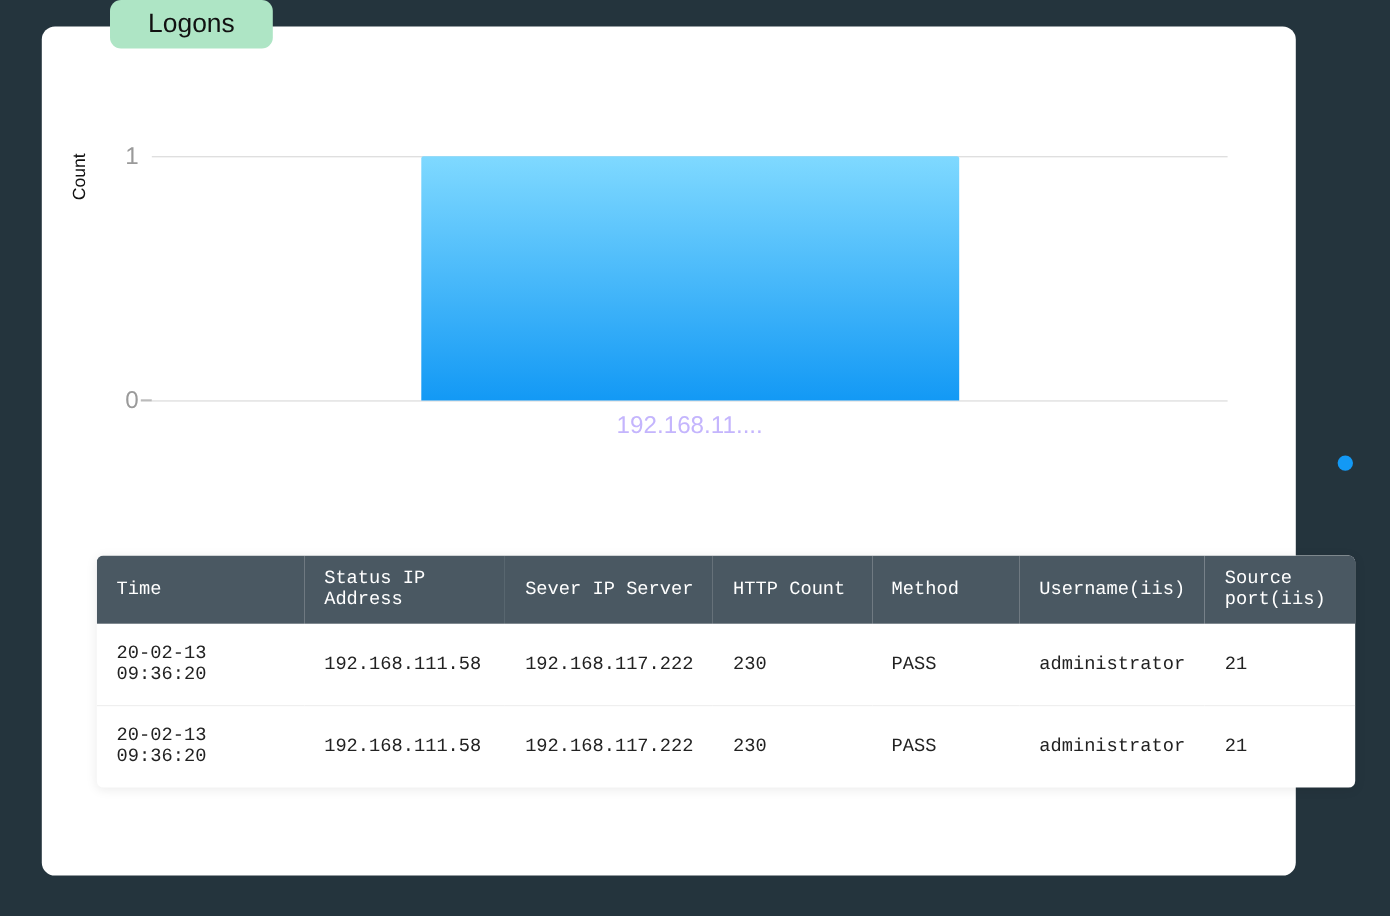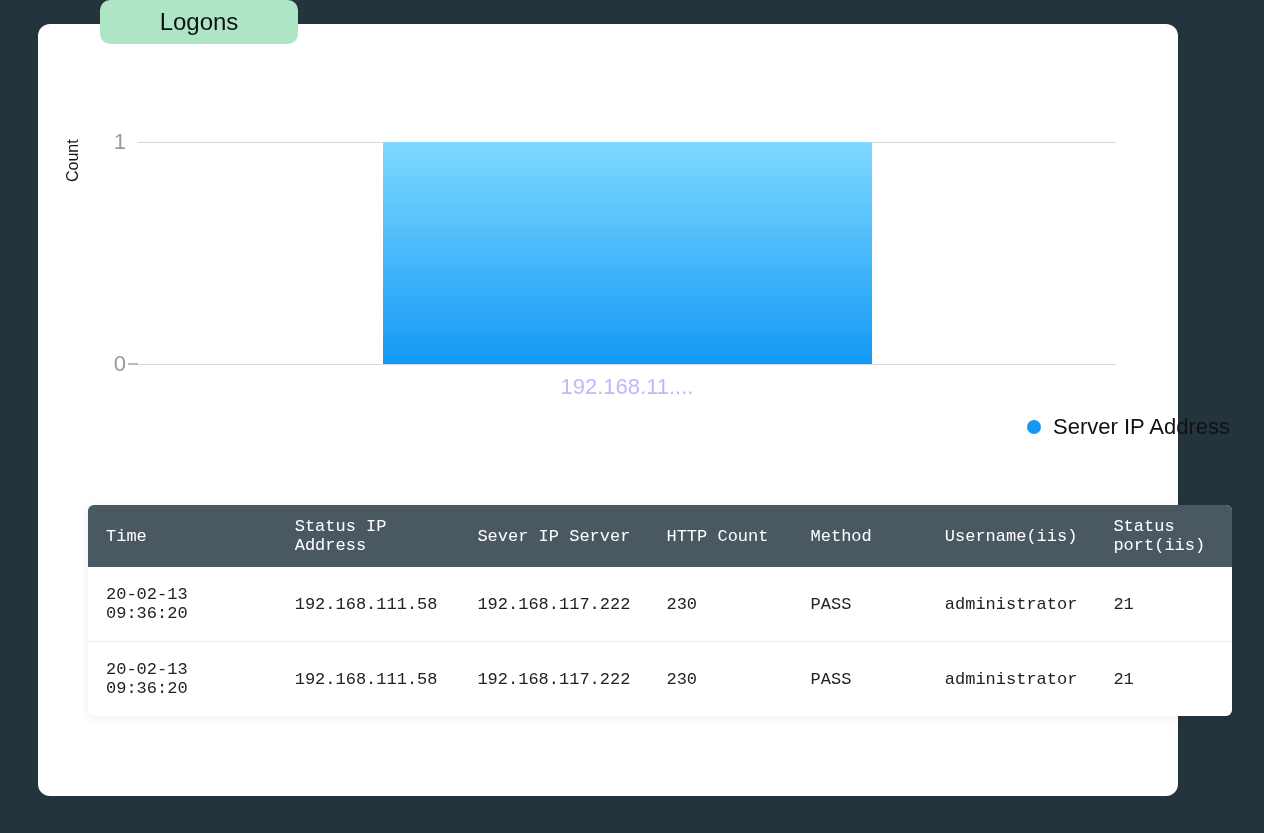"Logons" .tab-chip { width: 198px -> 148px }
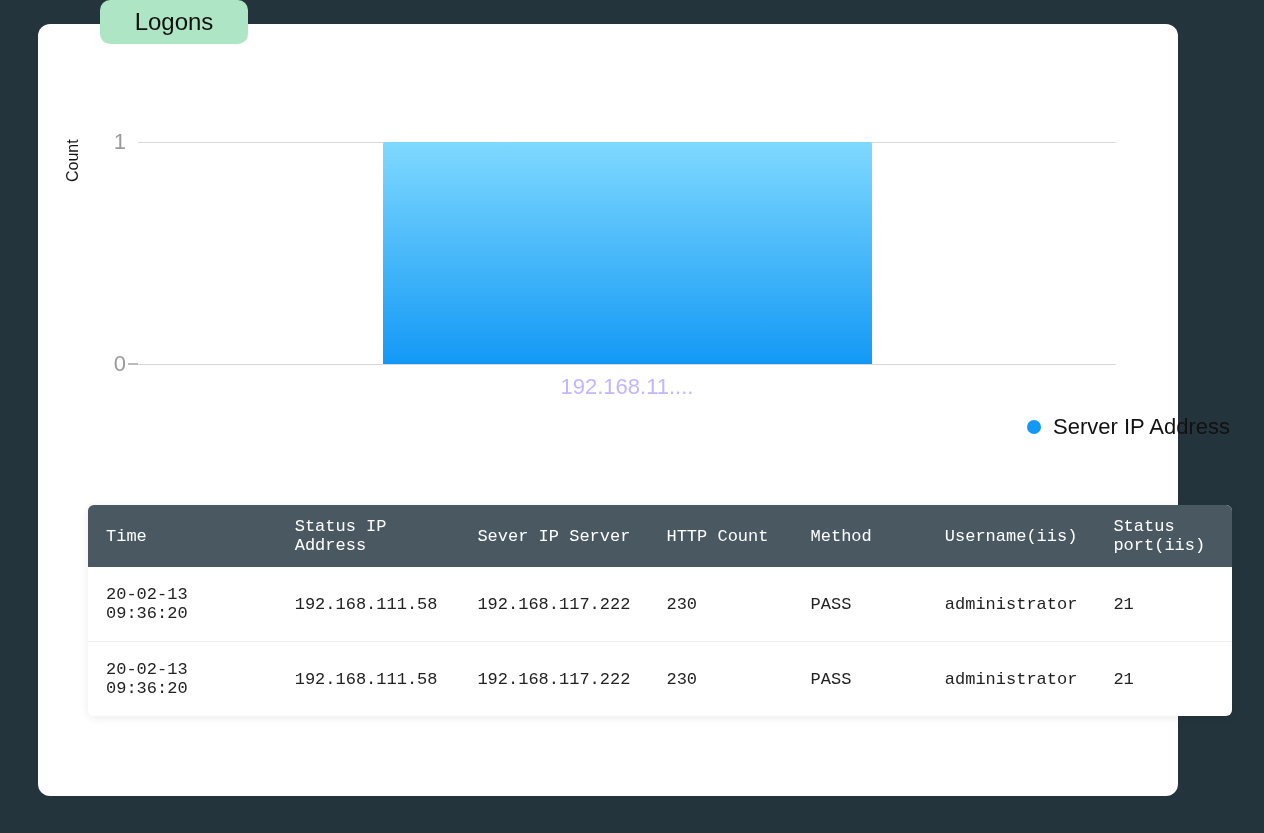"Server IP Address" span.legend-text { html: <span>Server IP Address</span> -> none }
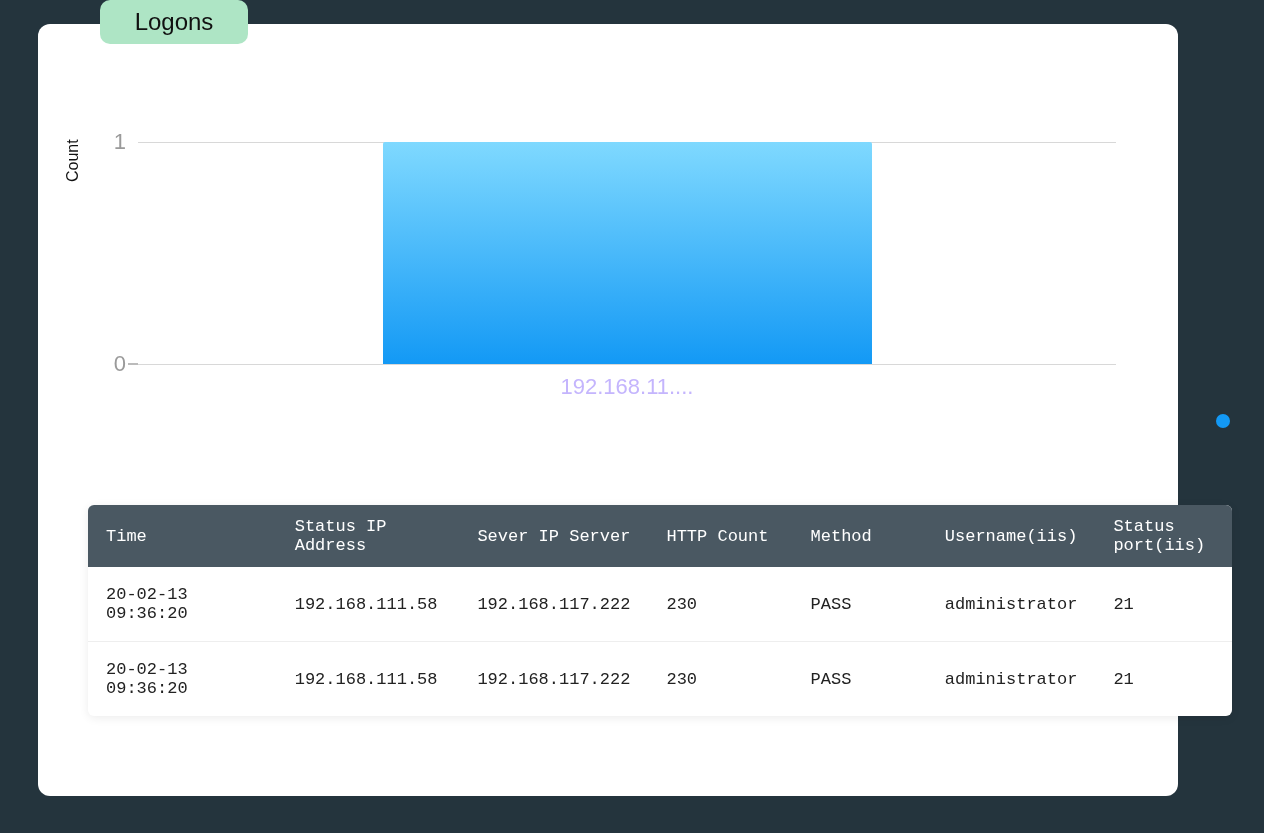"Status port(iis)" th { text: Status -> Source }
